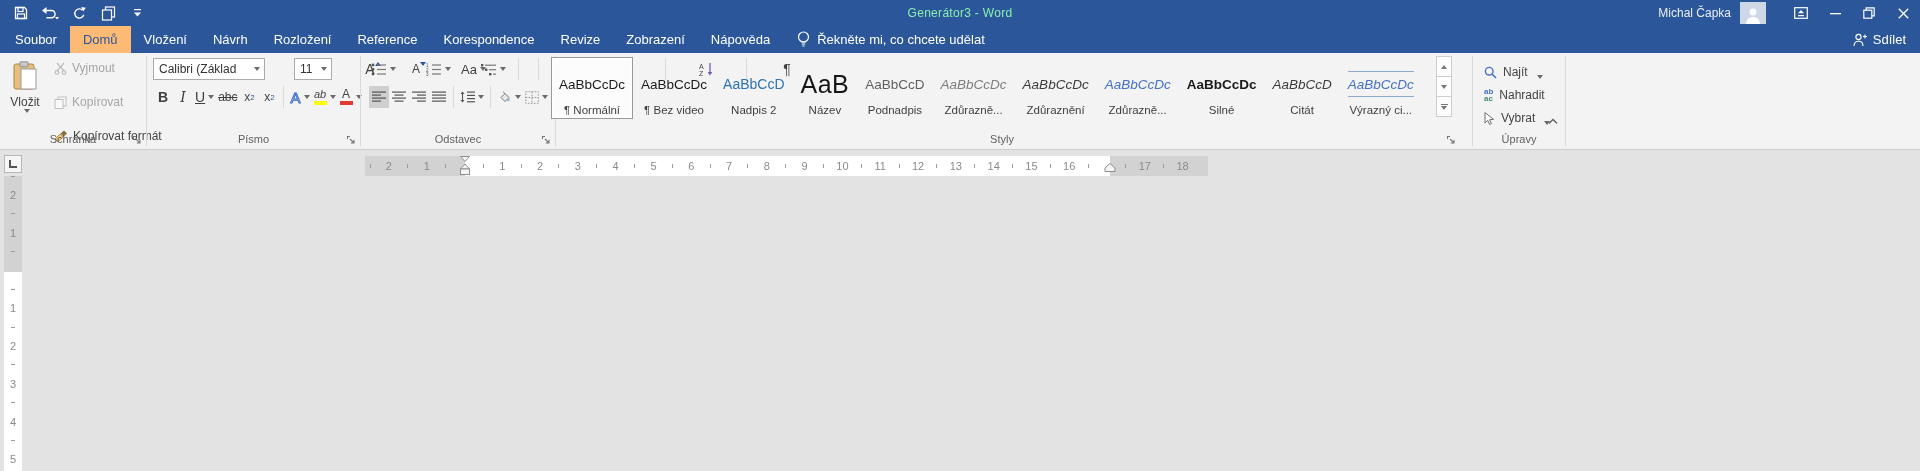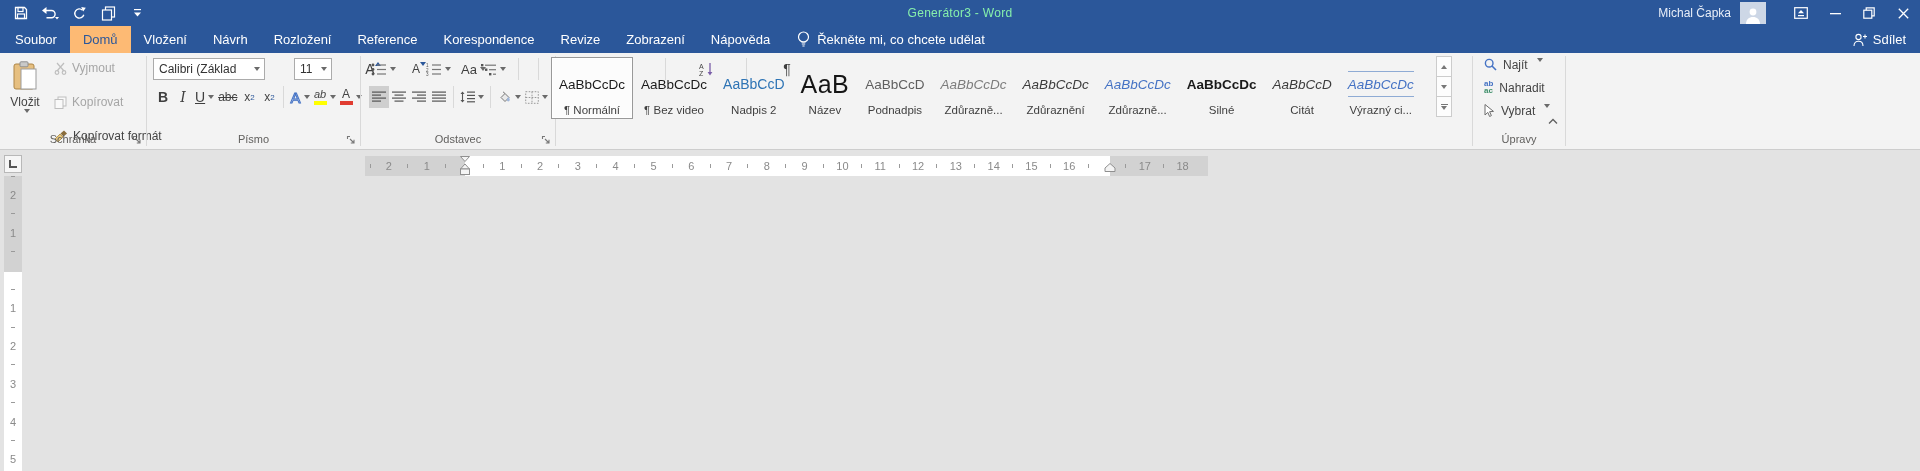"Najít" .edit-item { align-items: flex-start -> flex-end }
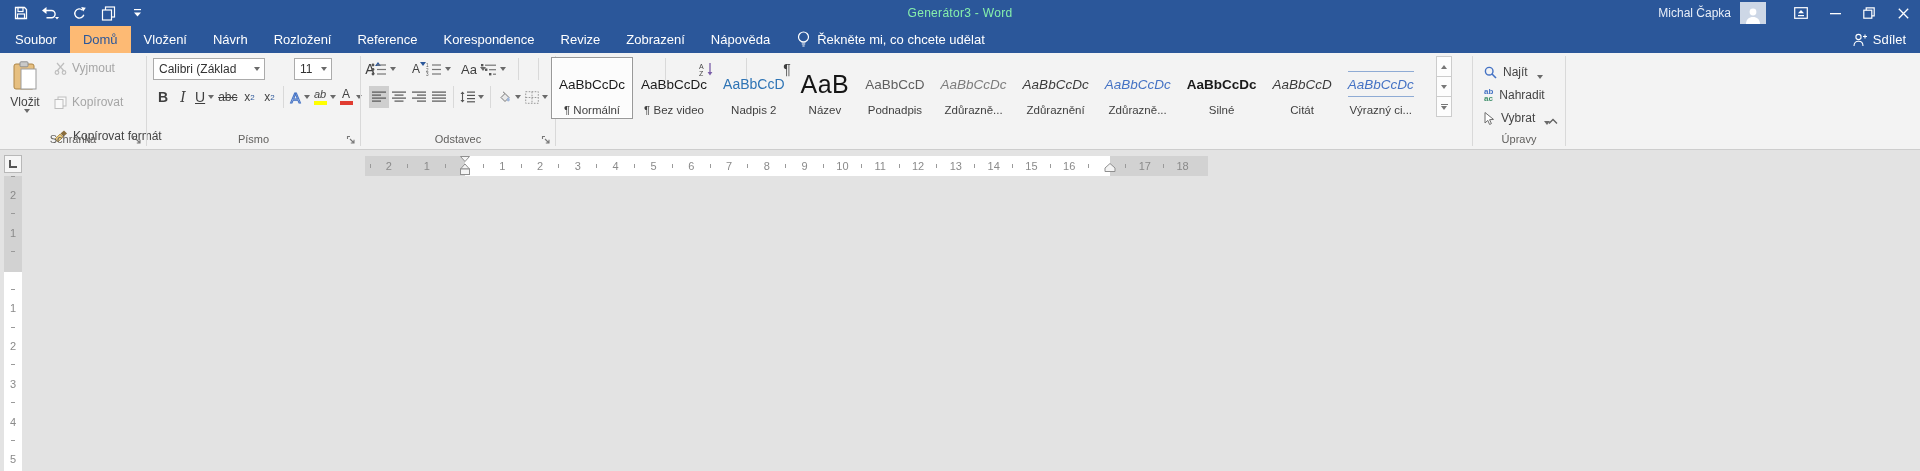"Styly" div.g-footer { html: none -> <div> <span>Styly</span> <span> <svg> <path></path> <path></path> </svg> </span> </div> }
